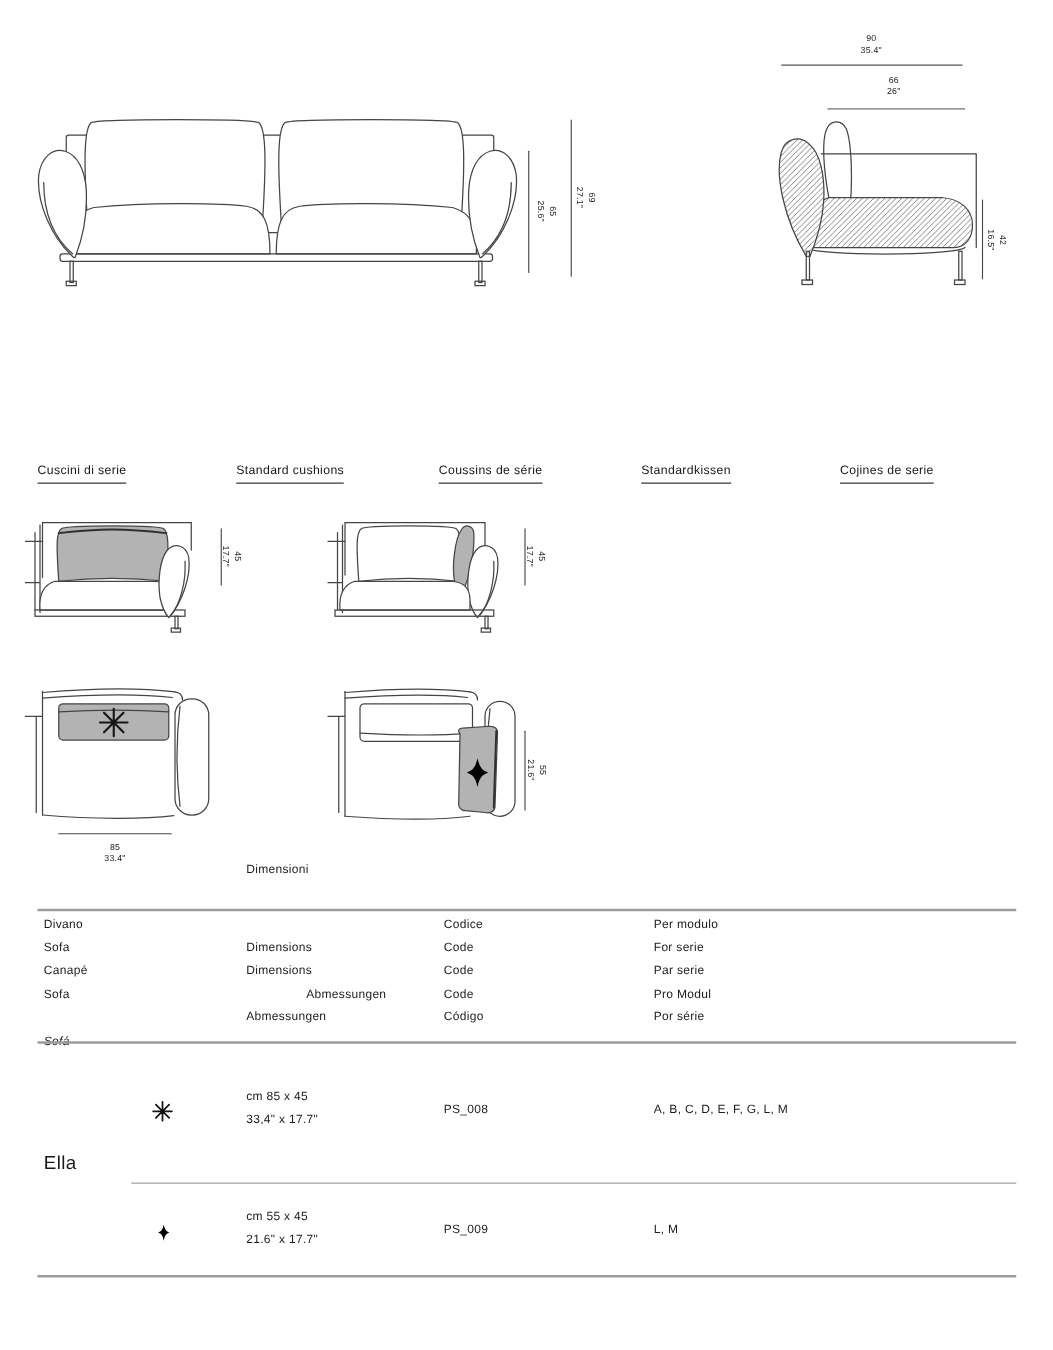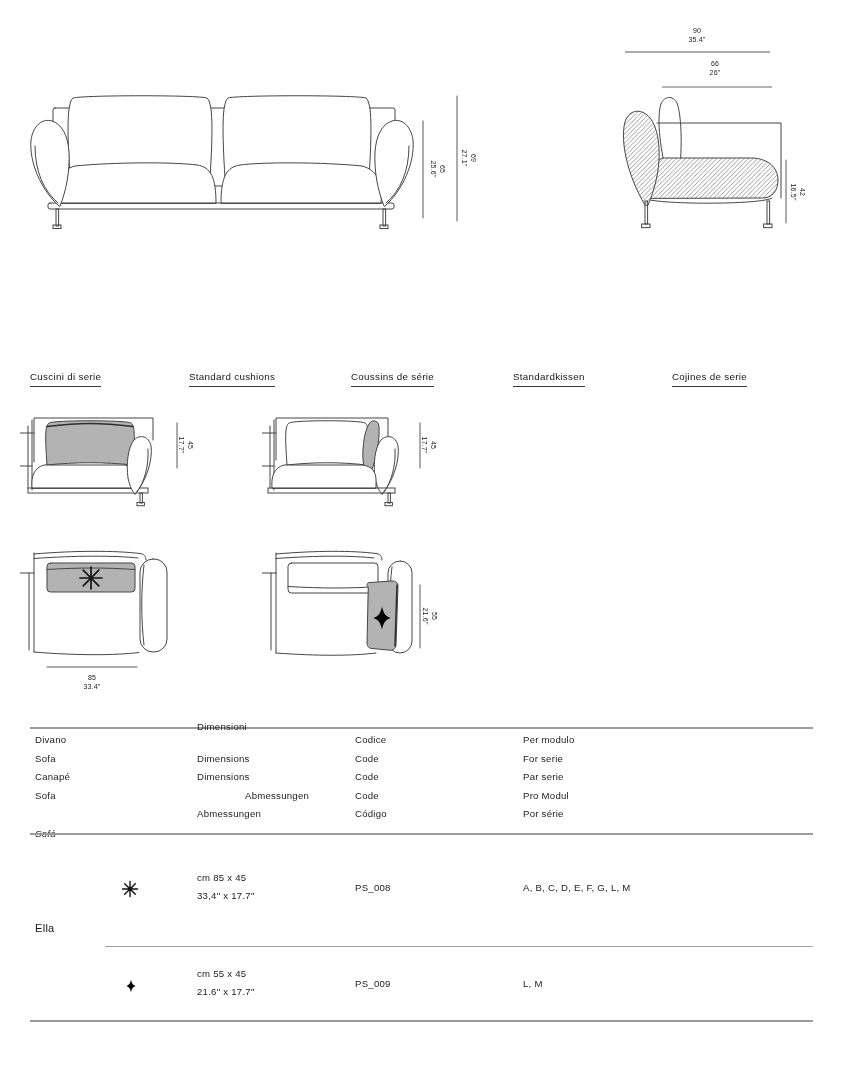"Dimensioni" div.cell { top: 721px -> 690px }
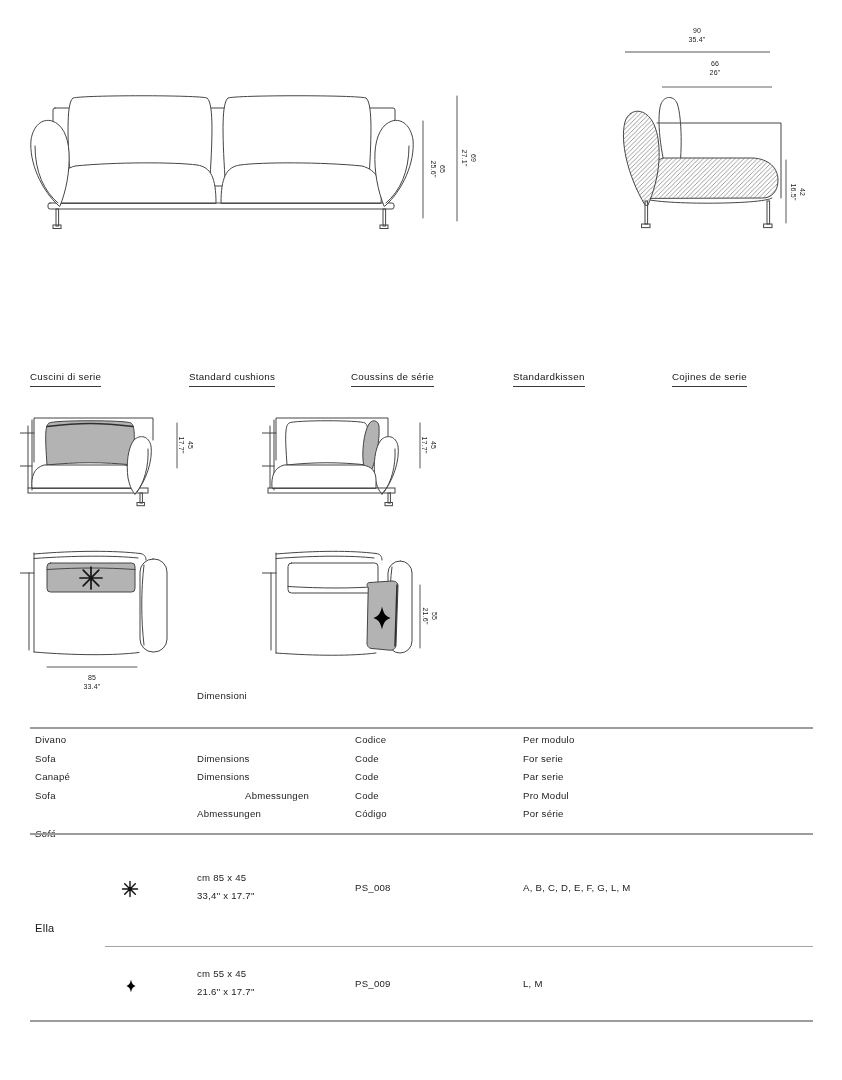"Ella" .product { font-size: 11px -> 15px }
